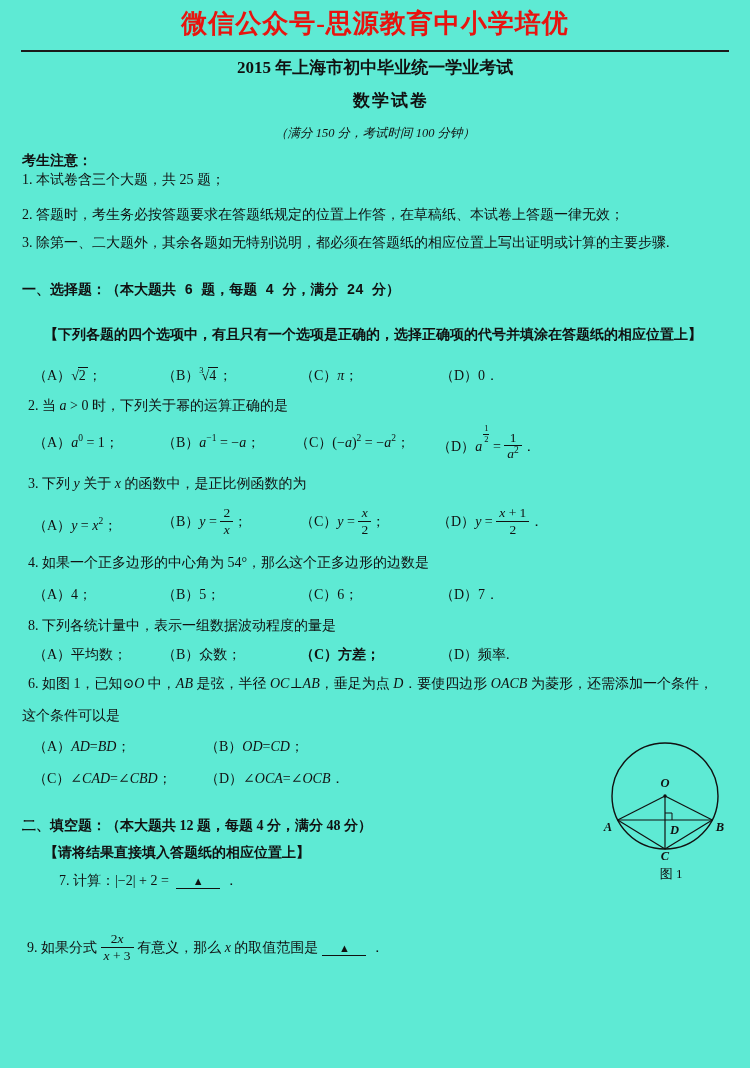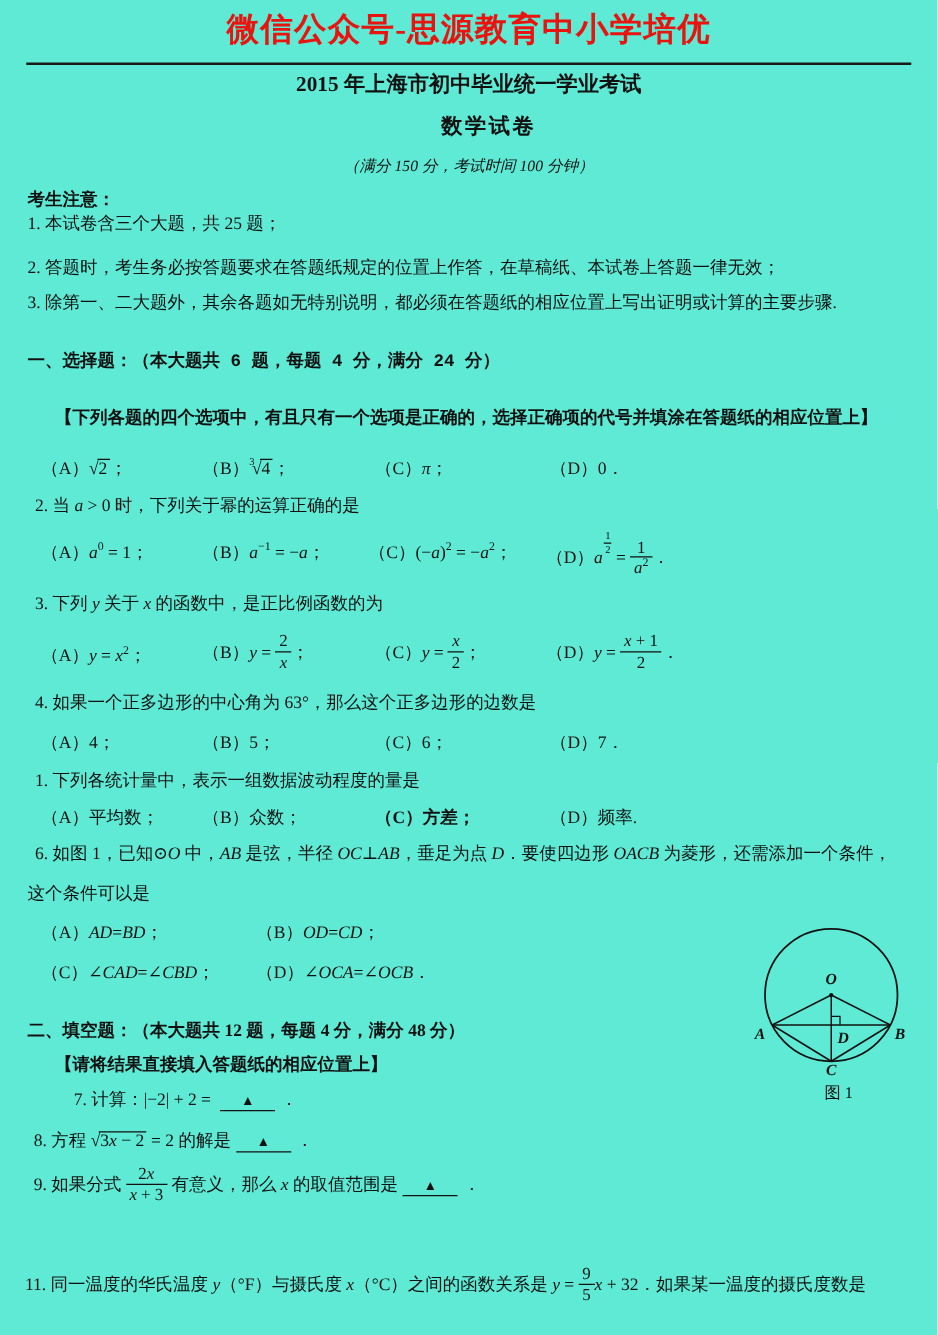"4. 如果一个正多边形的中心角为 63°，那么这个正多边形的边数是" div.ln { text: 63 -> 54 }
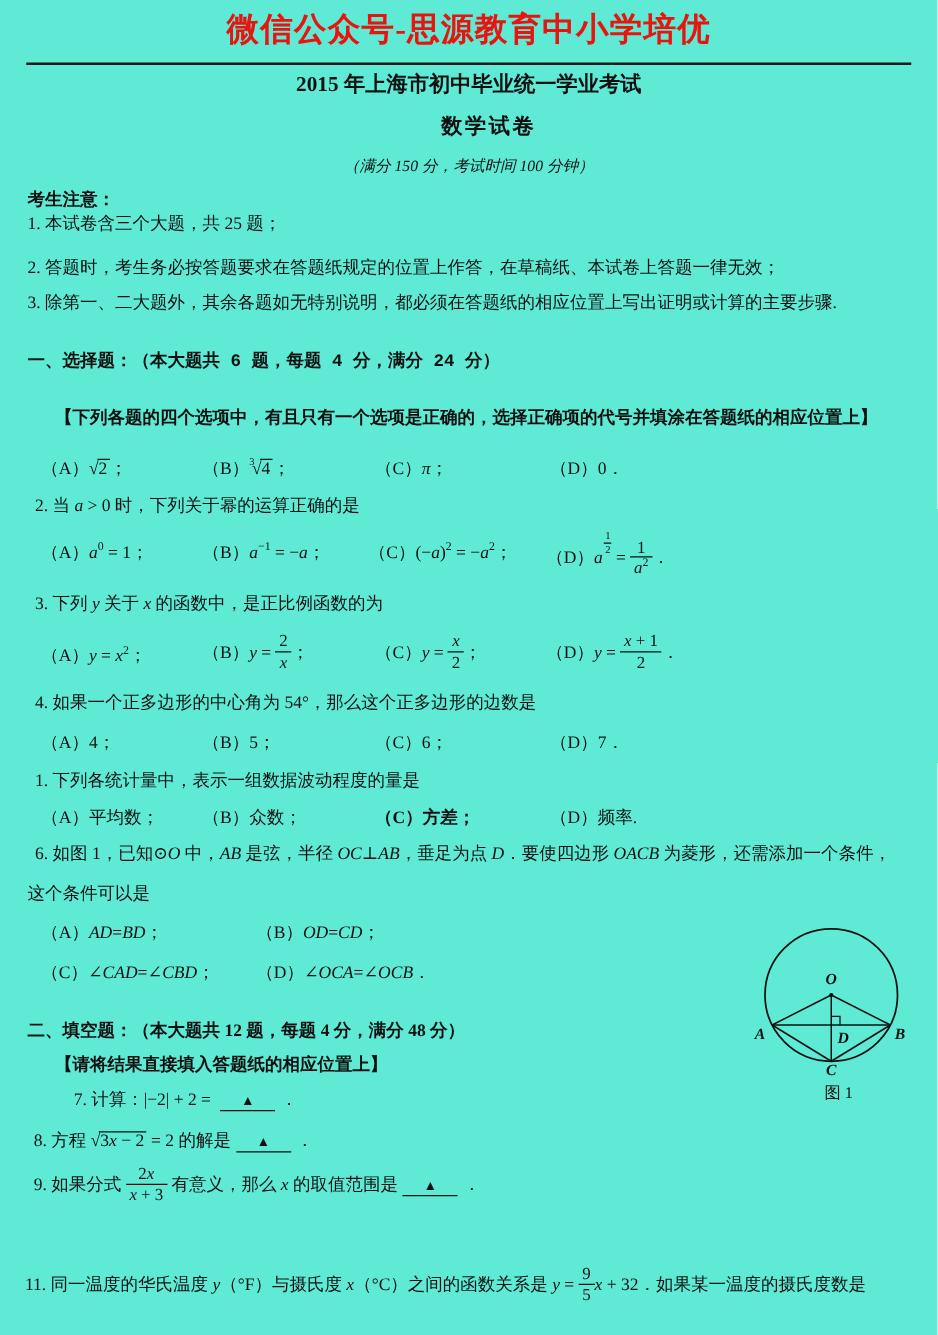"1. 下列各统计量中，表示一组数据波动程度的量是" div.ln { text: 1 -> 8 }
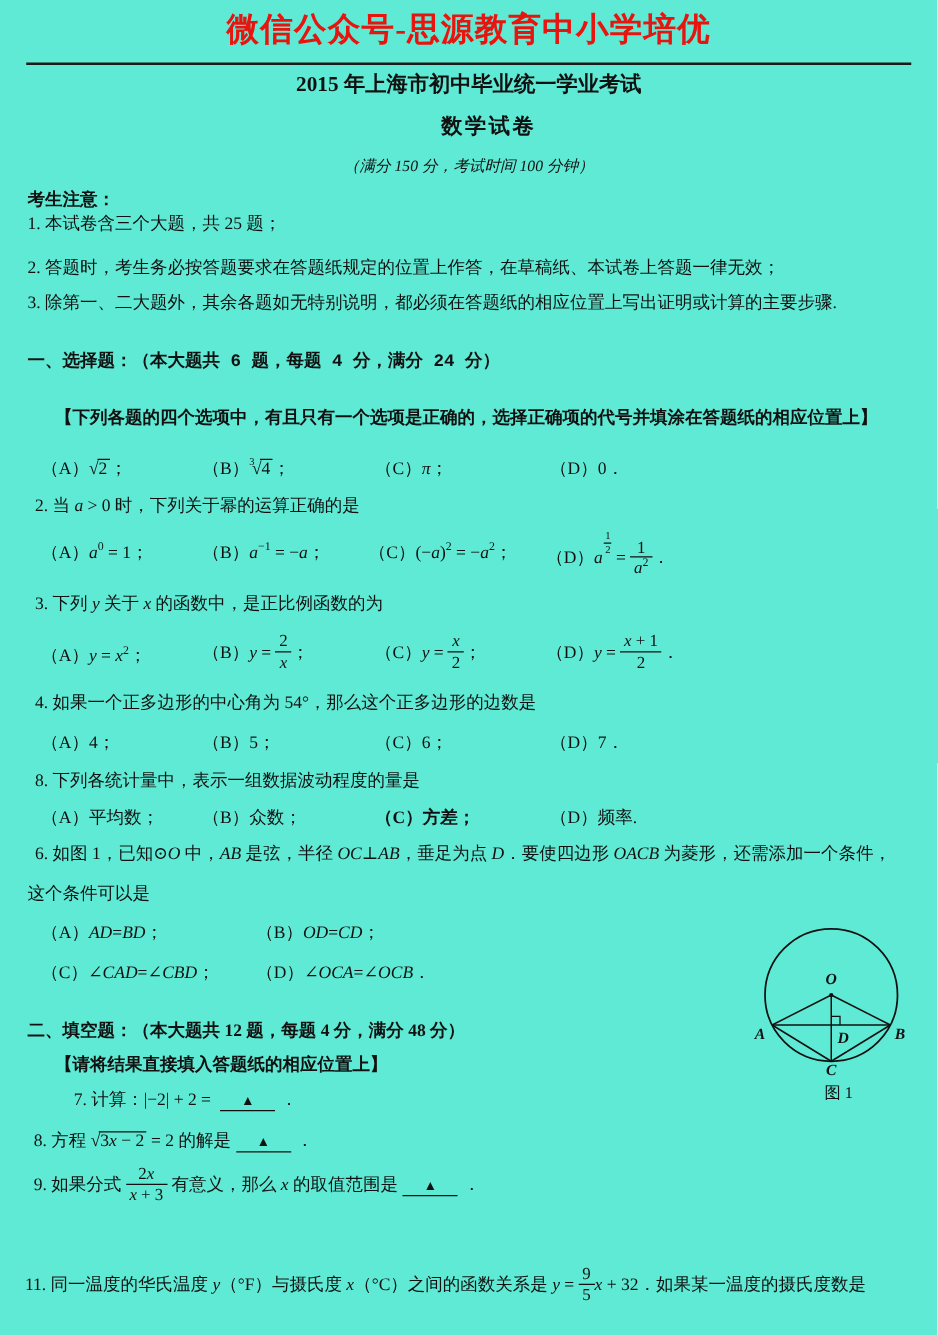"8. 方程 √3x − 2" div.ln { html: <div>8. 方程 <span><span>√</span><span>3<i>x</i> − 2</span></span> = 2 的解是<span>▲</span>．</div> -> none }
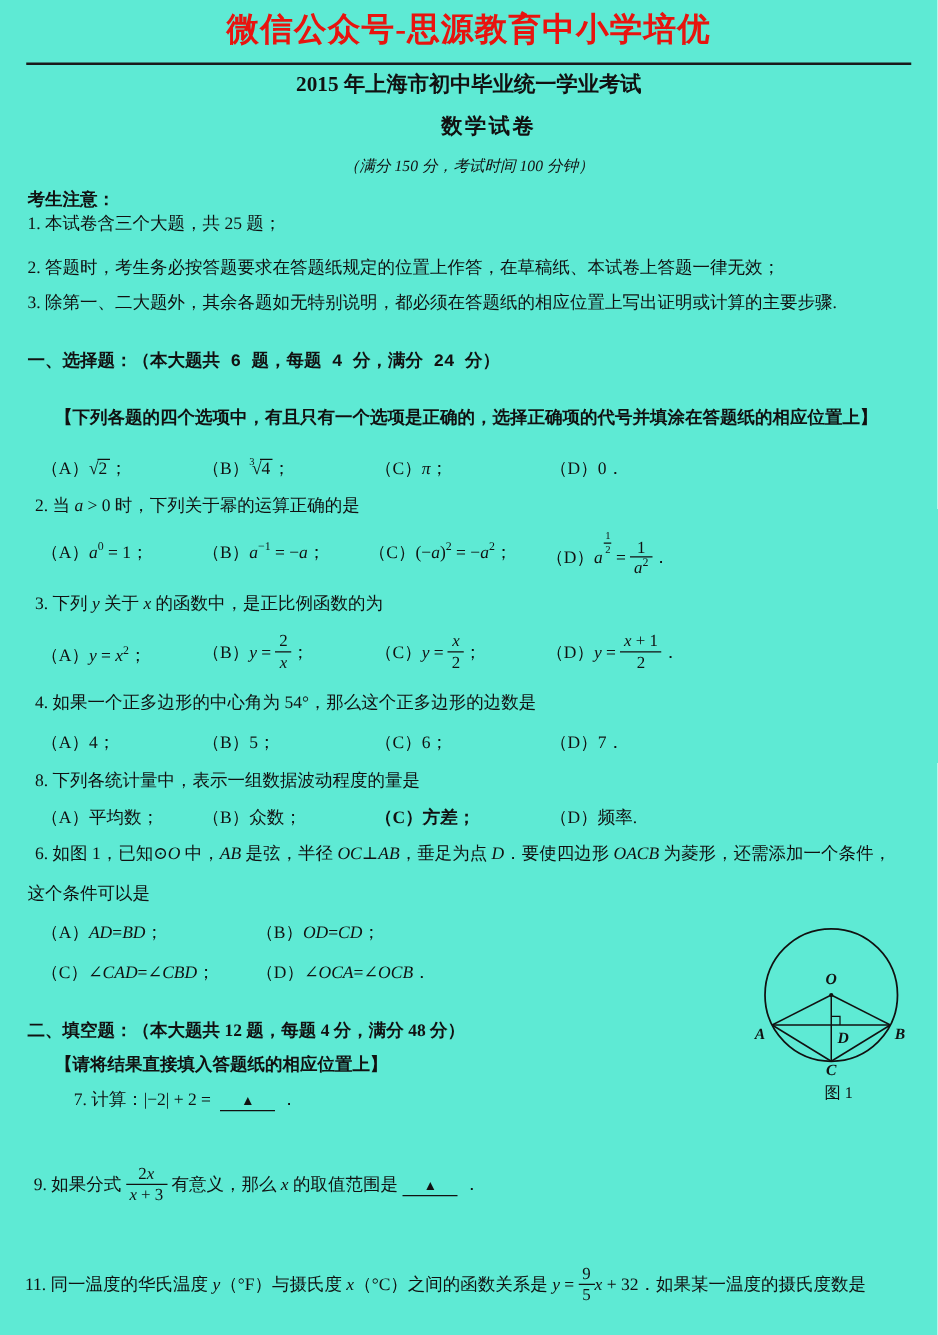"11. 同一温度的华氏温度 y（°F）与摄氏度 x（°C）之间的函数关系是 y" div.ln { html: <div>11. 同一温度的华氏温度 <i>y</i>（°F）与摄氏度 <i>x</i>（°C）之间的函数关系是 <i>y</i> = <span><span>9</span><span>5</span></span><i>x</i> + 32．如果某一温度的摄氏度数是</div> -> none }
